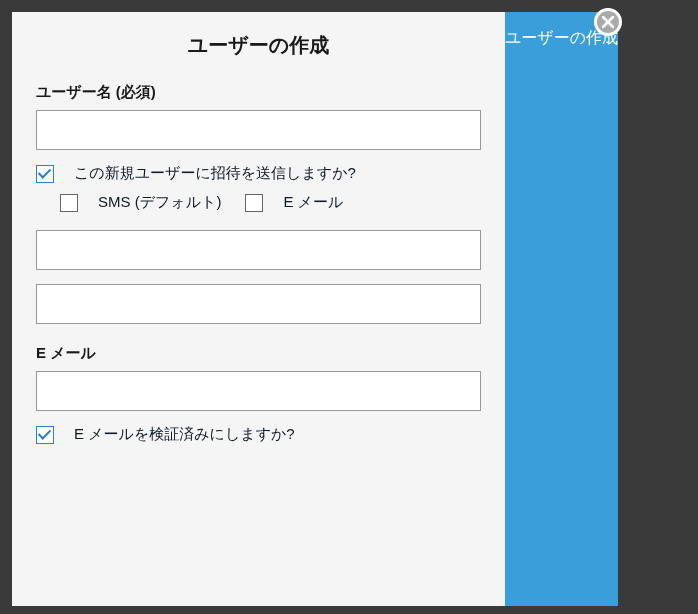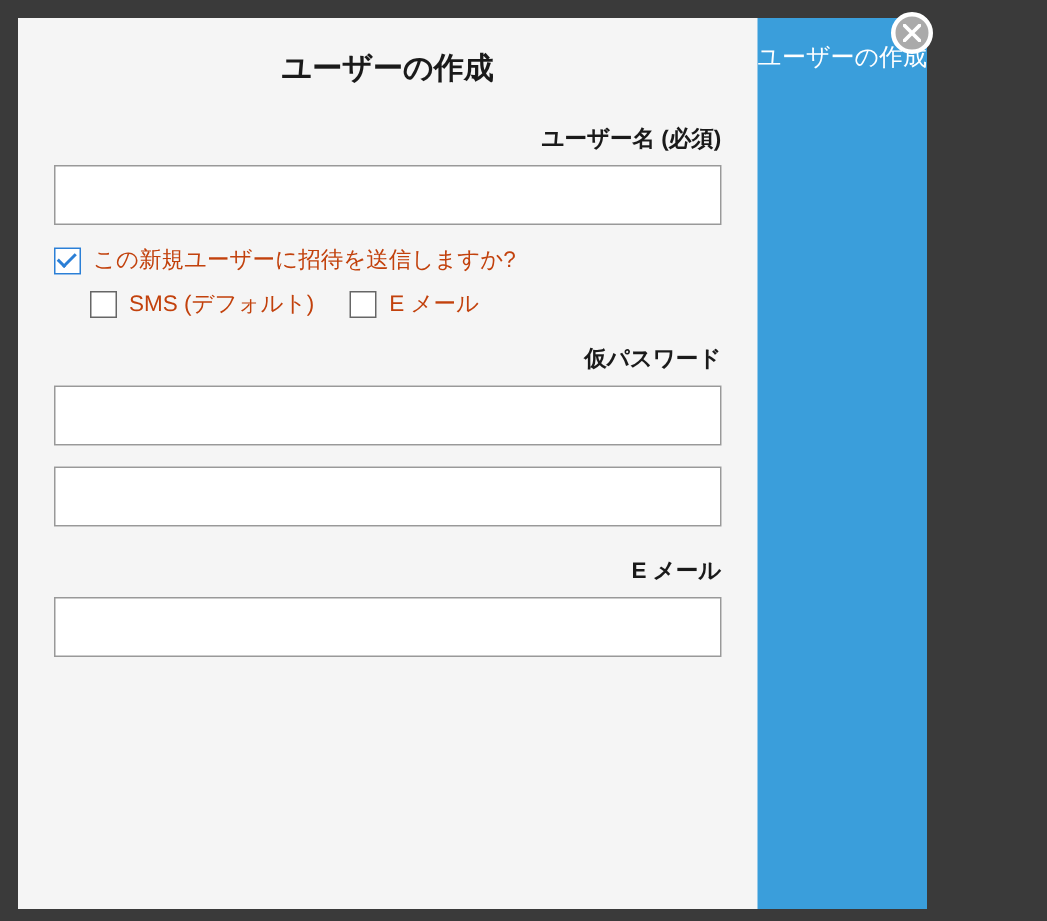"ユーザー名 (必須)" .field-label { text-align: right -> none }
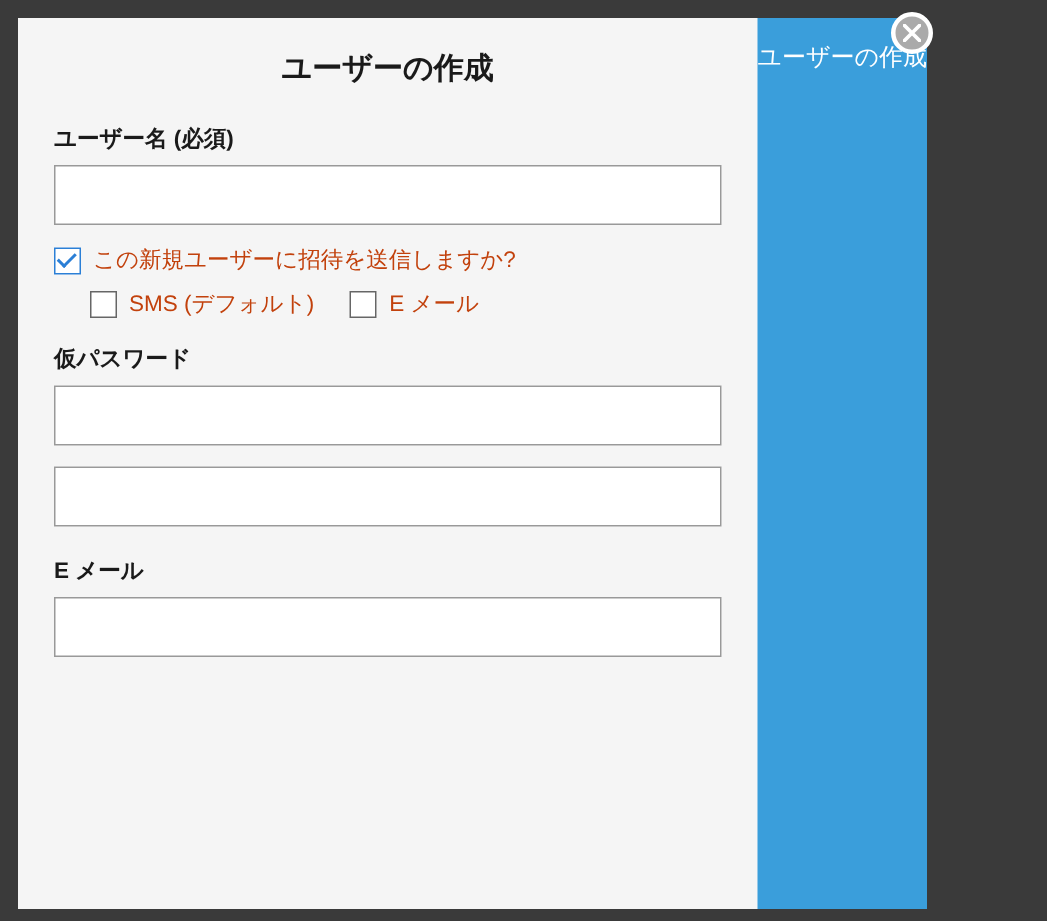"この新規ユーザーに招待を送信しますか?" .checkbox-row { color: #c2410c -> #0f172a; gap: 8px -> 20px }
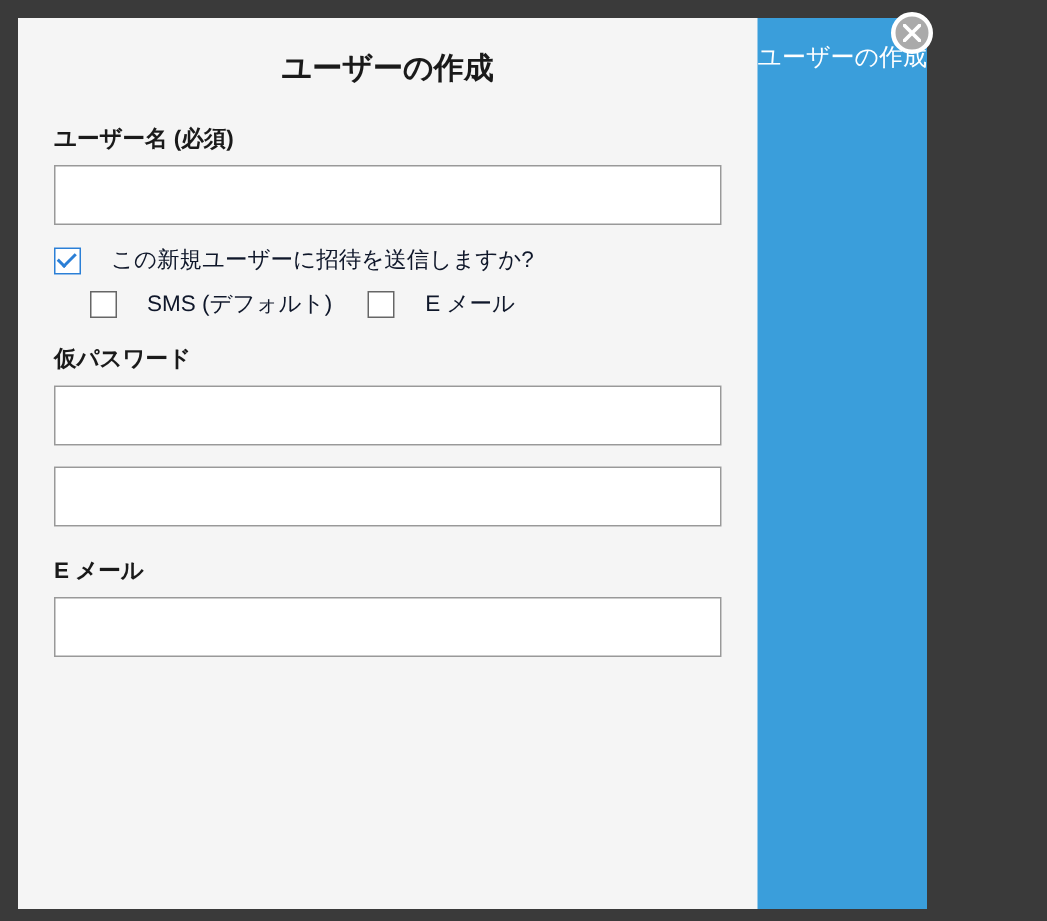"仮パスワード" label.field-label { html: <label>仮パスワード</label> -> none }
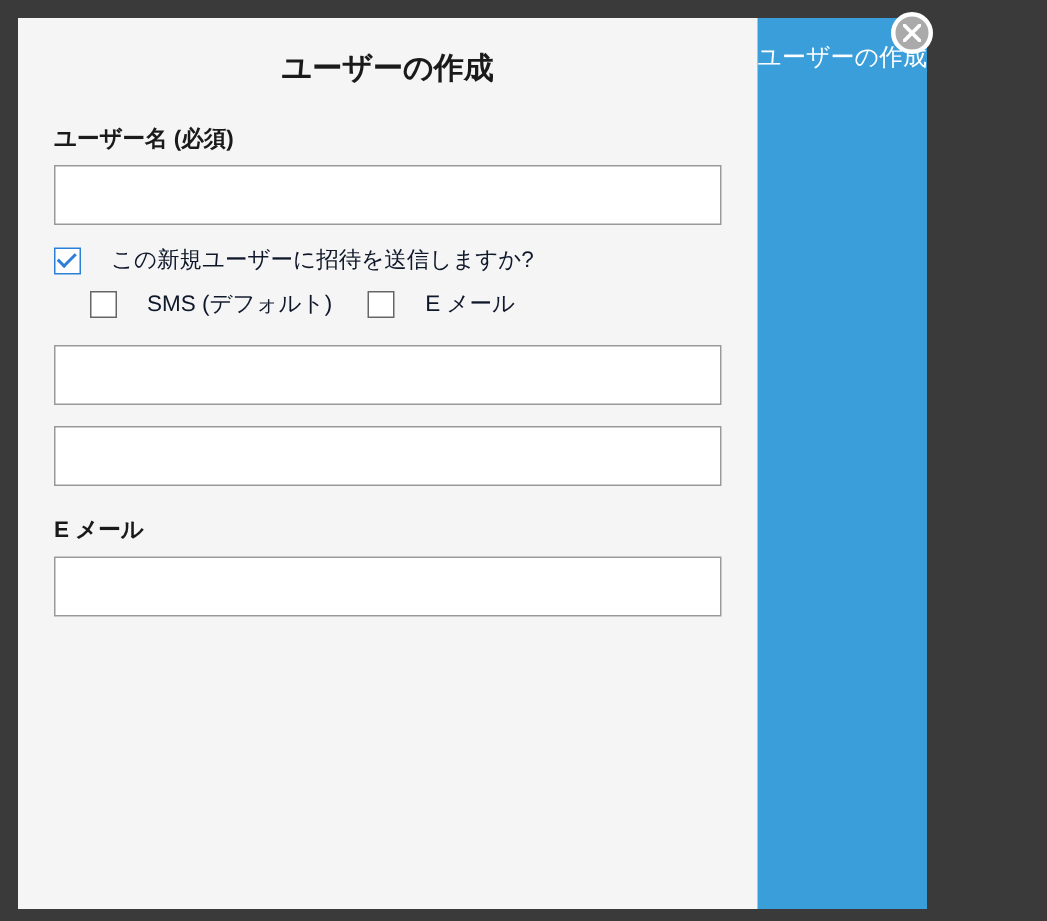"E メールを検証済みにしますか?" div.checkbox-row { html: none -> <div> <span></span> <span>E メールを検証済みにしますか?</span> </div> }
